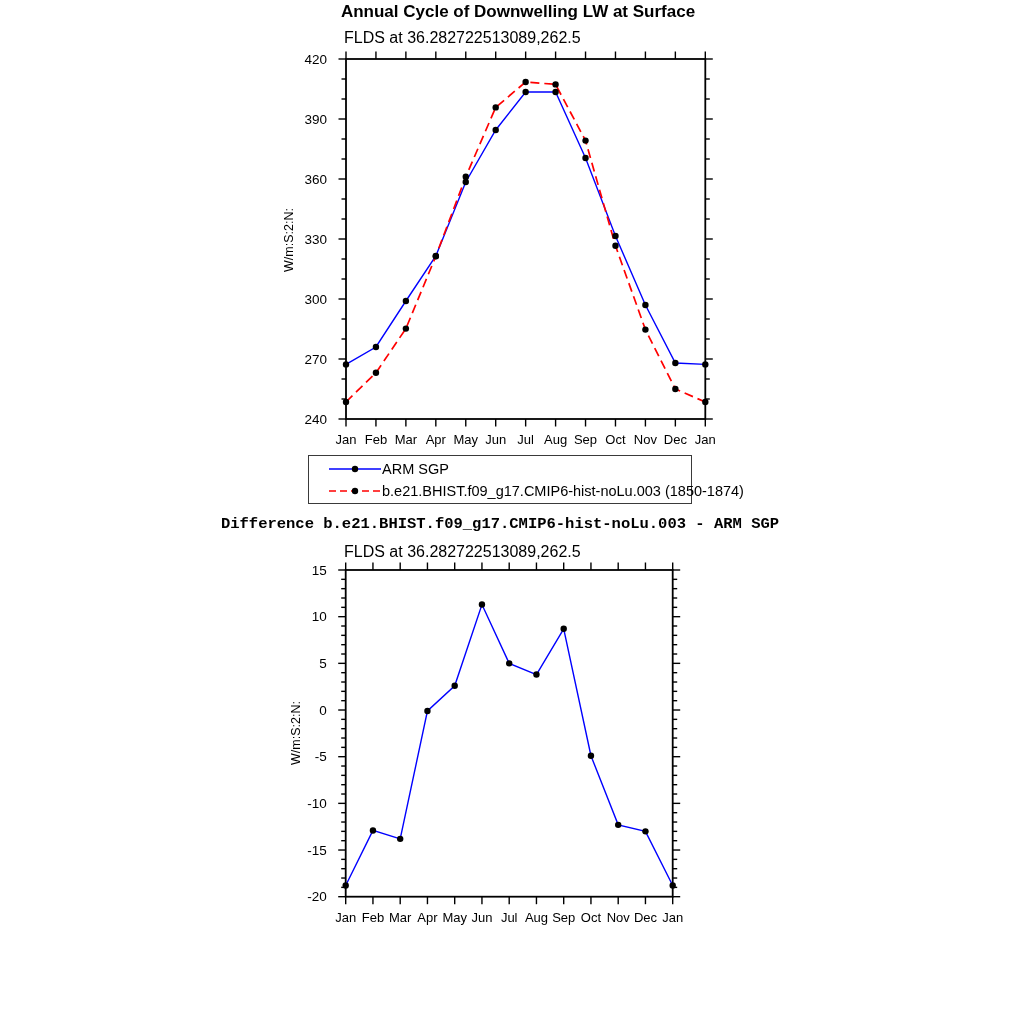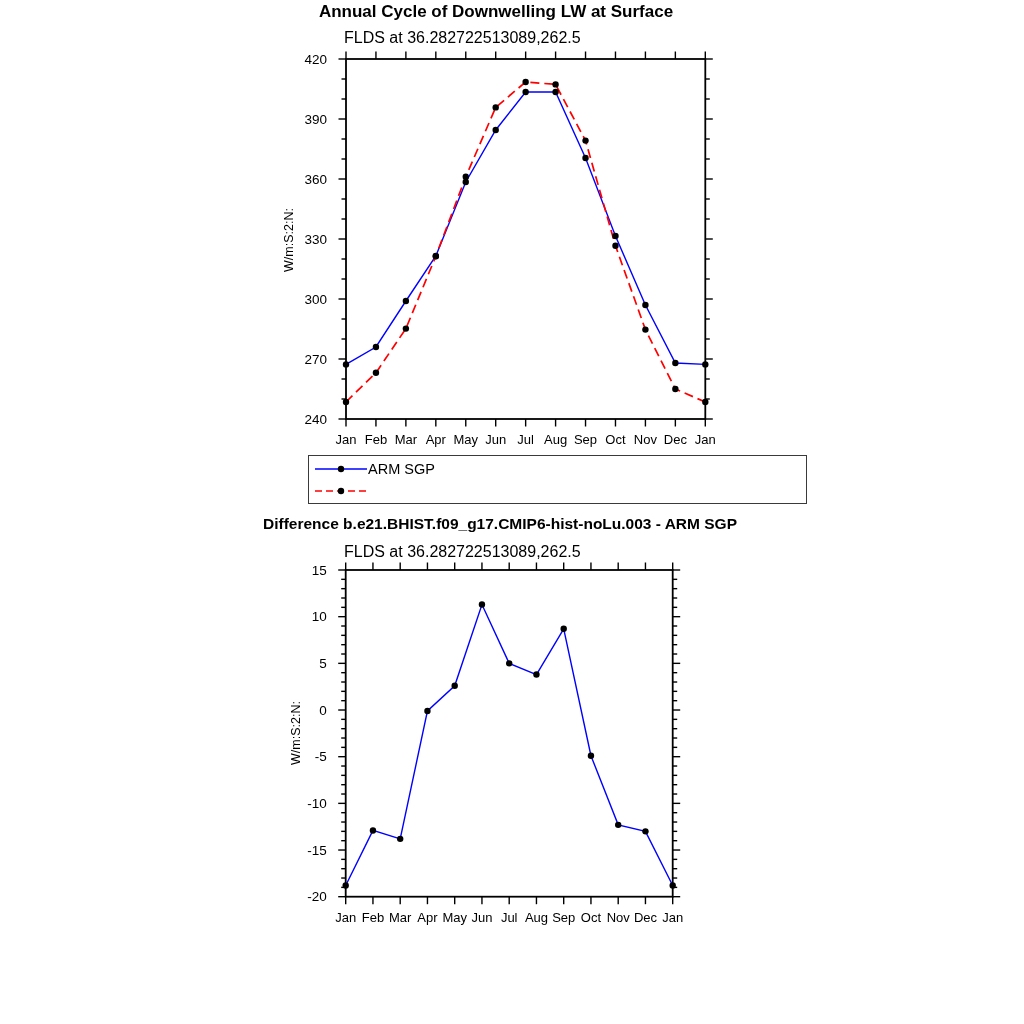"Annual Cycle of Downwelling LW" div.fig-title { left: 496px -> 518px }
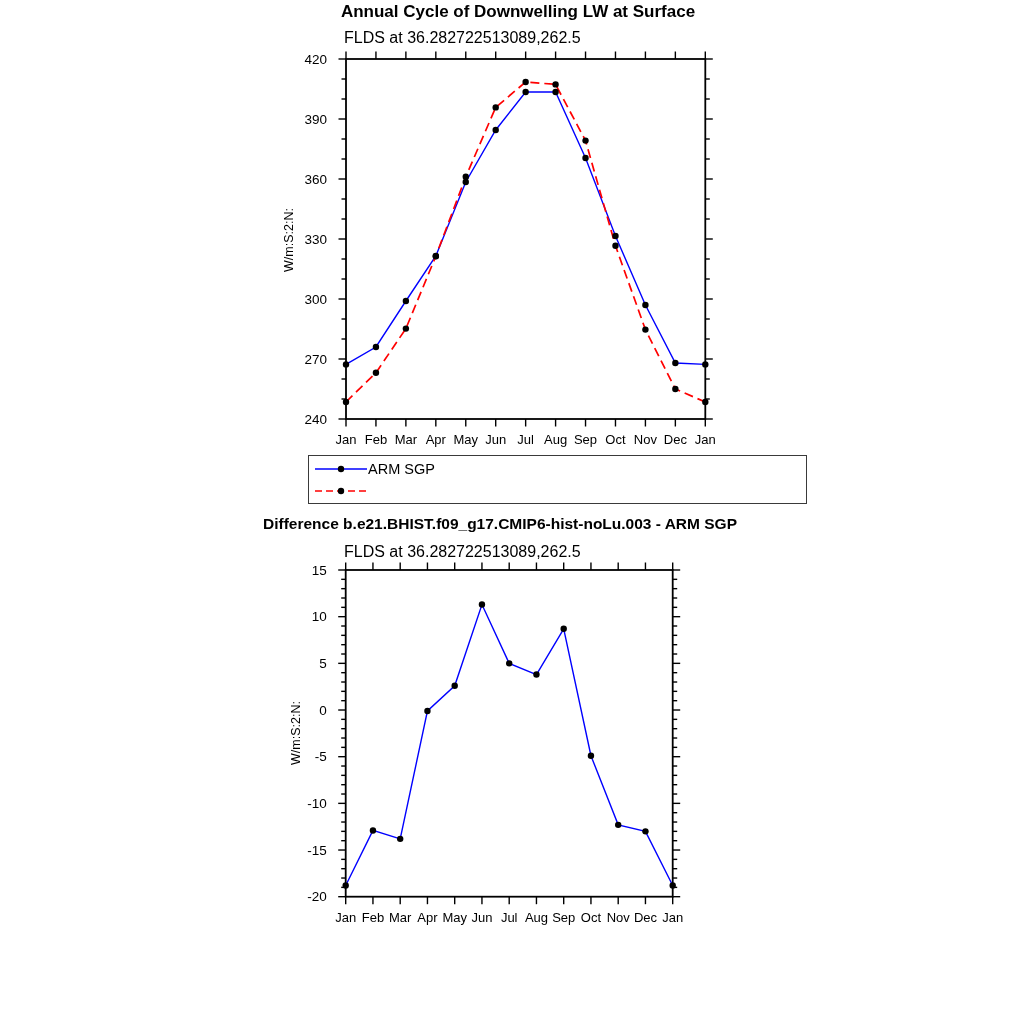"ARM SGP" .legend { padding-left: 5px -> 19px; width: 499px -> 384px }
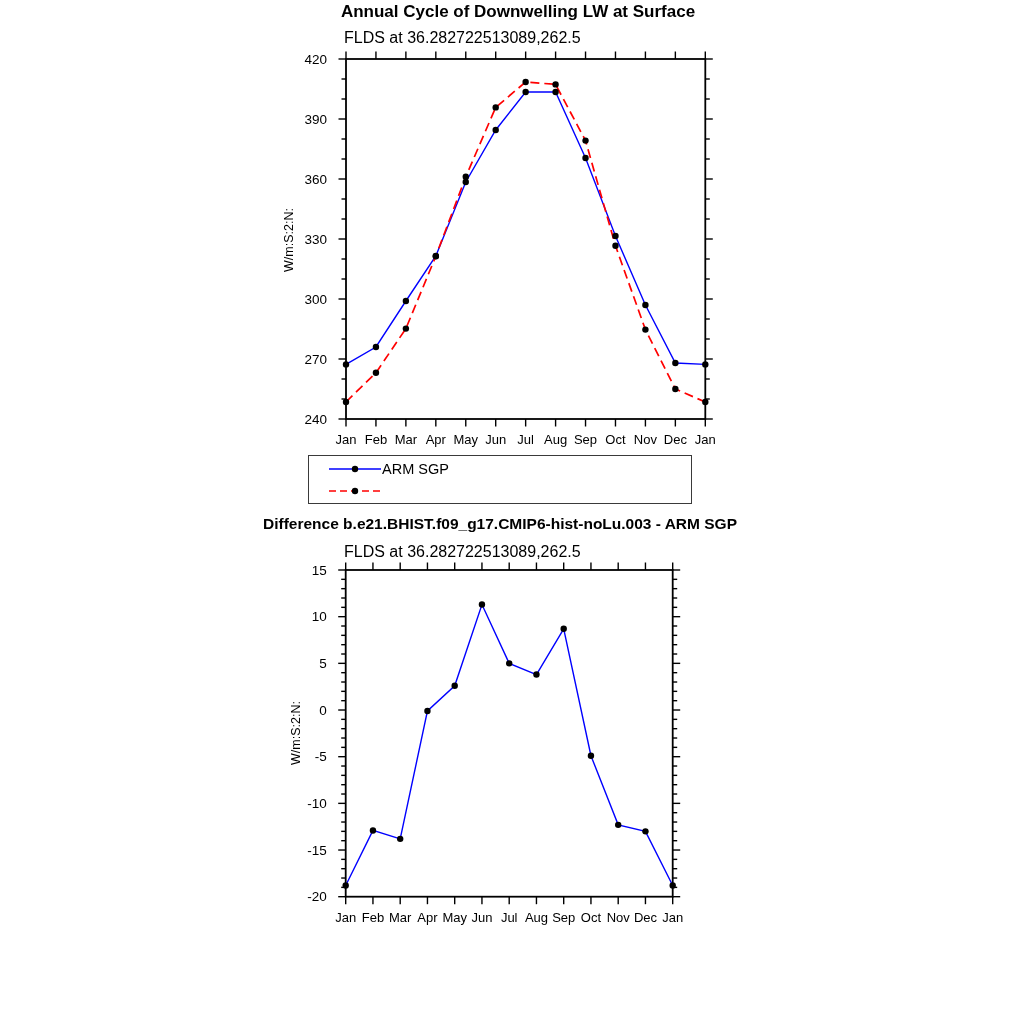"b.e21.BHIST.f09_g17.CMIP6-hist-noLu.003" span { html: none -> <span>b.e21.BHIST.f09_g17.CMIP6-hist-noLu.003 (1850-1874)</span> }
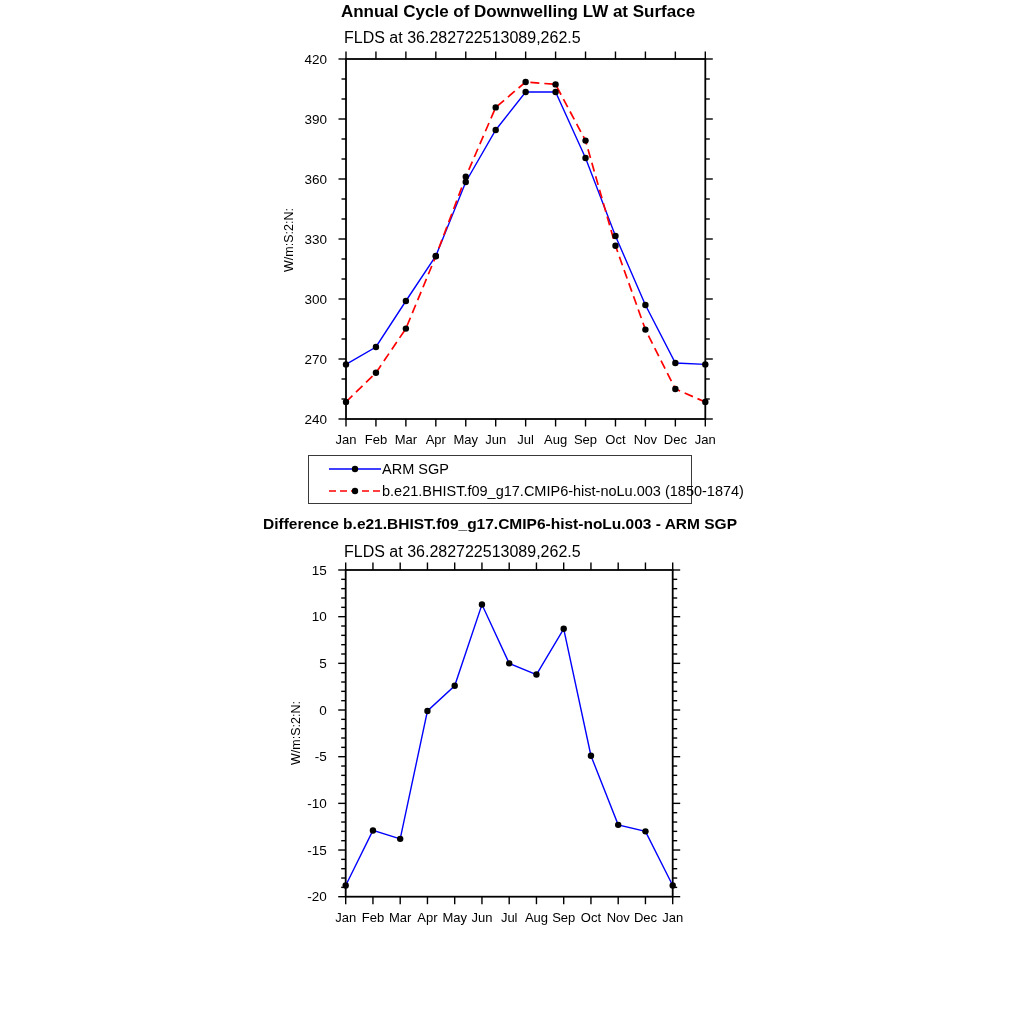"Difference" div.fig-title { font-family: none -> Liberation Mono, monospace }
